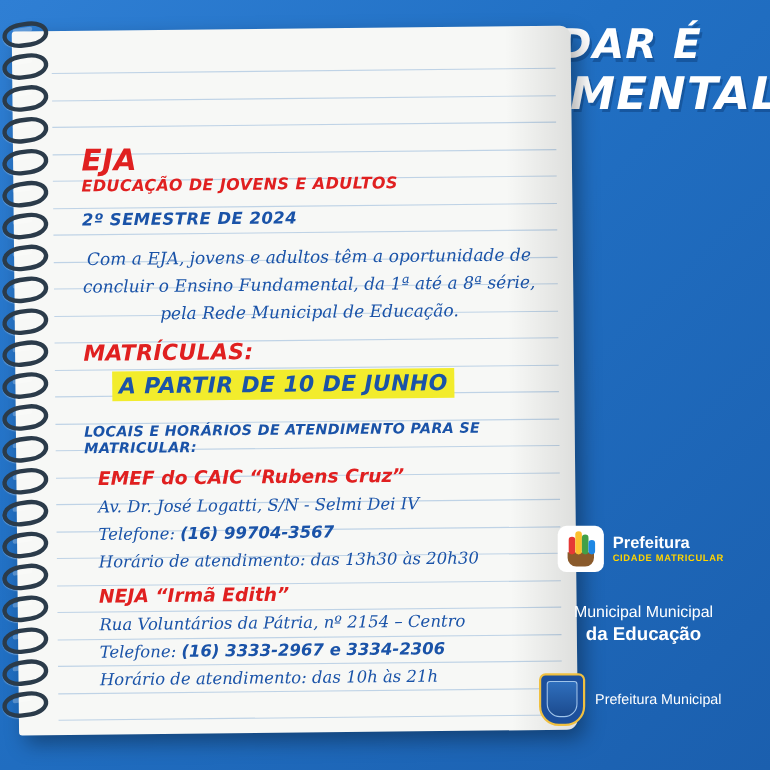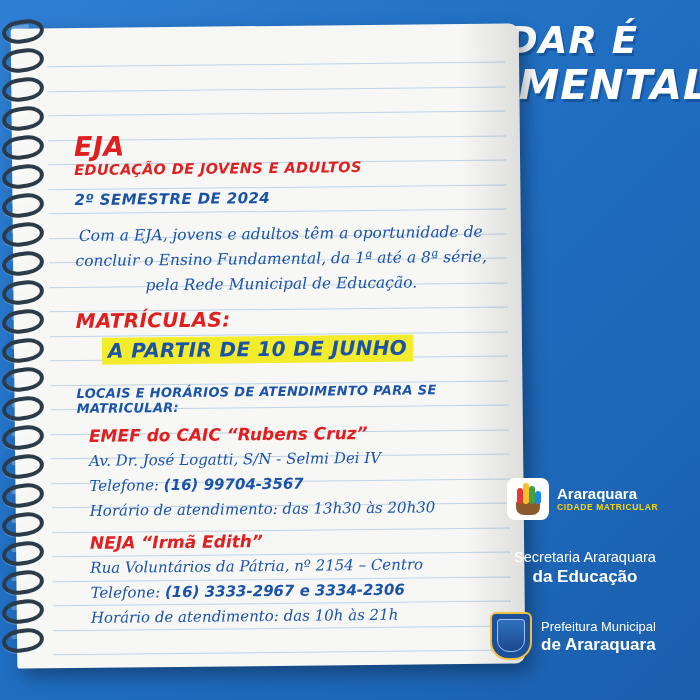"Araraquara" div.t1 { text: Araraquara -> Prefeitura }
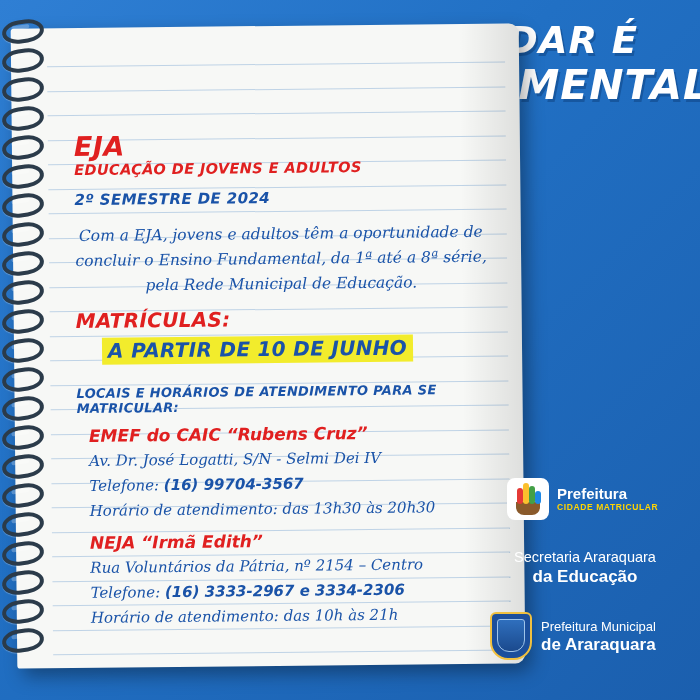"Secretaria Araraquara" div { text: Secretaria Araraquara -> Municipal Municipal }
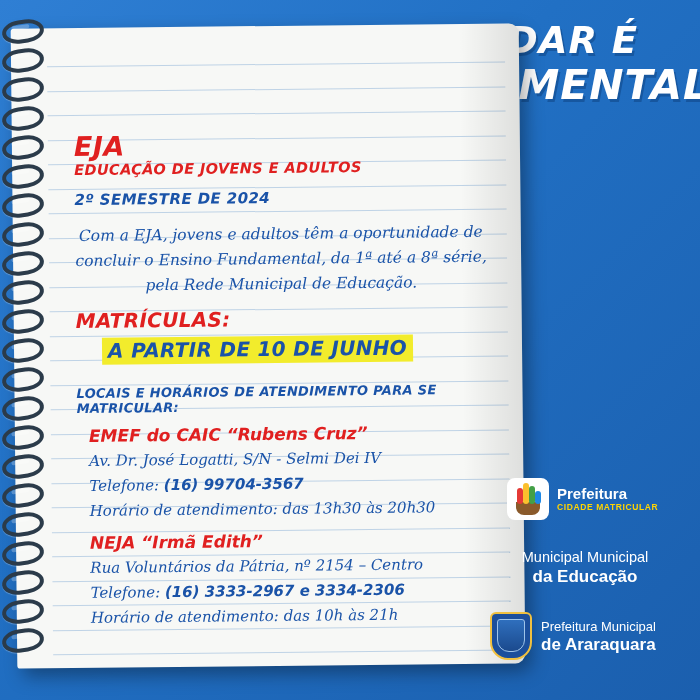"de Araraquara" div.l2 { html: <div>de Araraquara</div> -> none }
